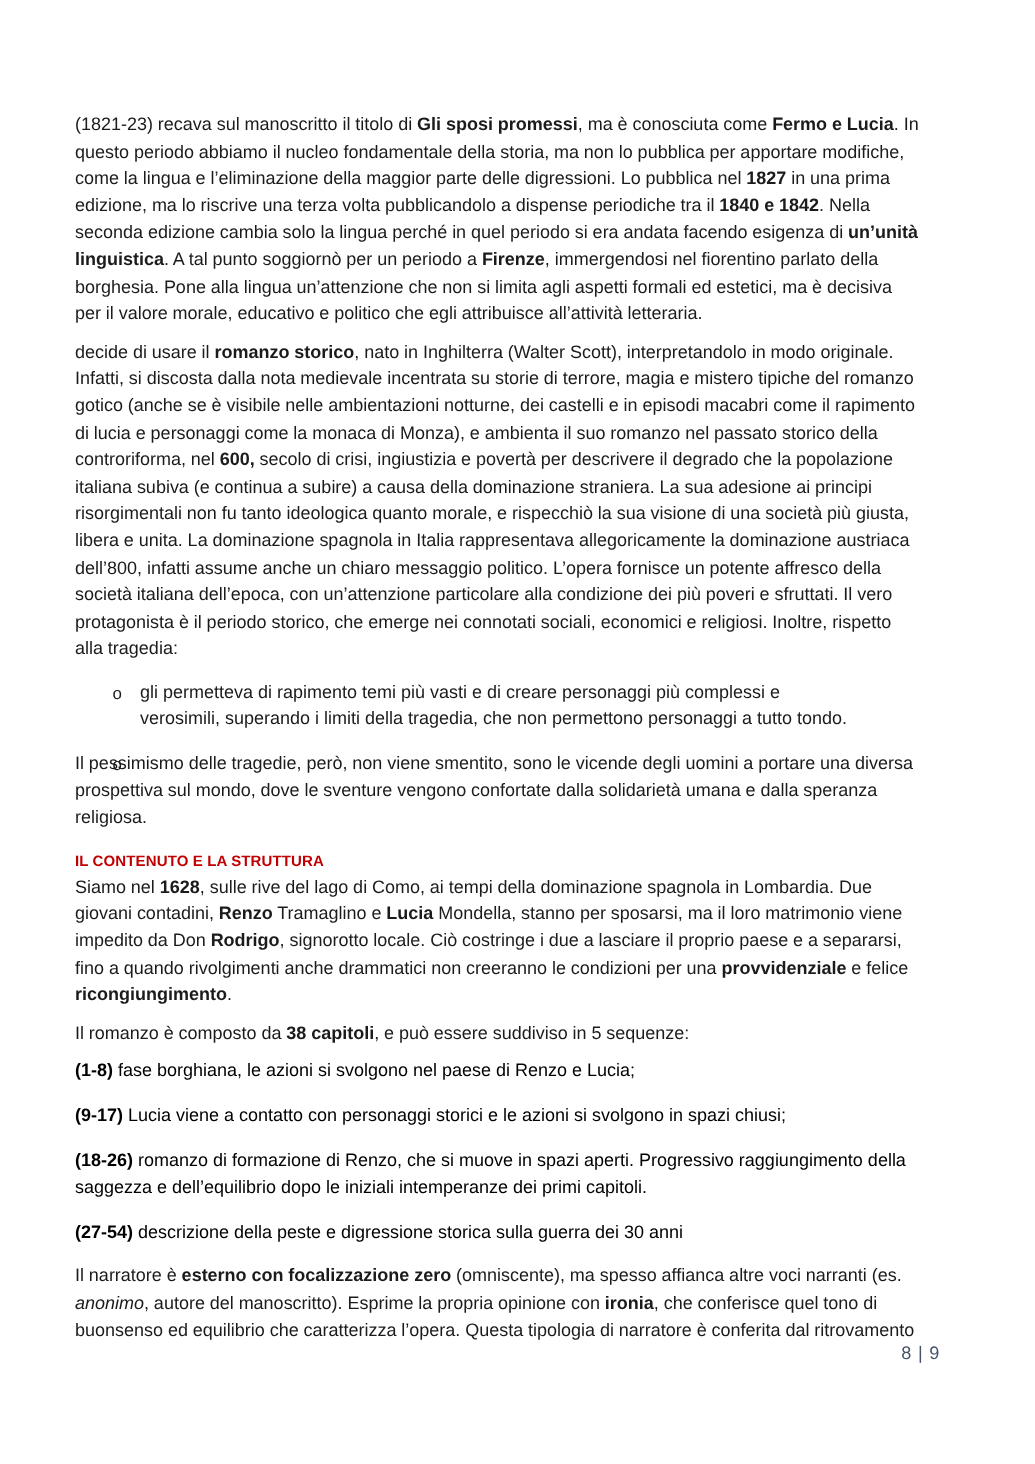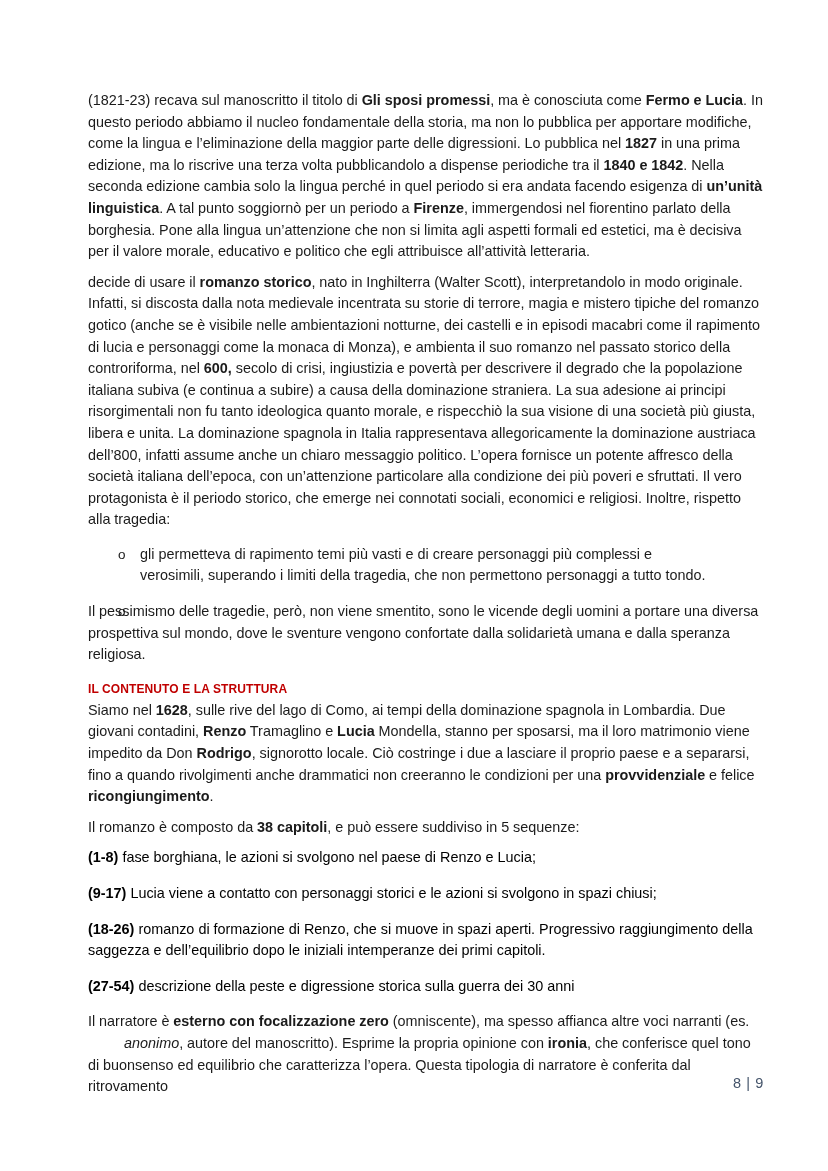"(1821-23) recava sul manoscritto il" .content { left: 88px -> 60px }
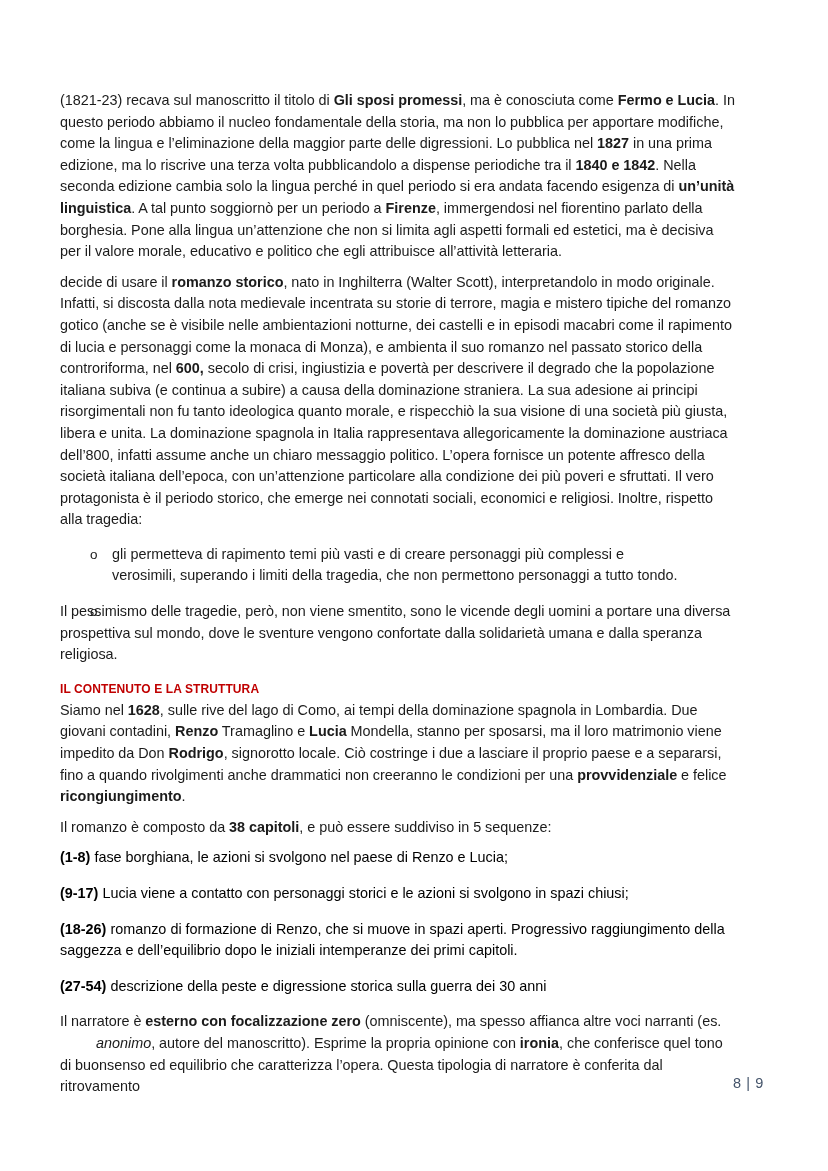"anonimo" .i { margin-left: 36px -> none }
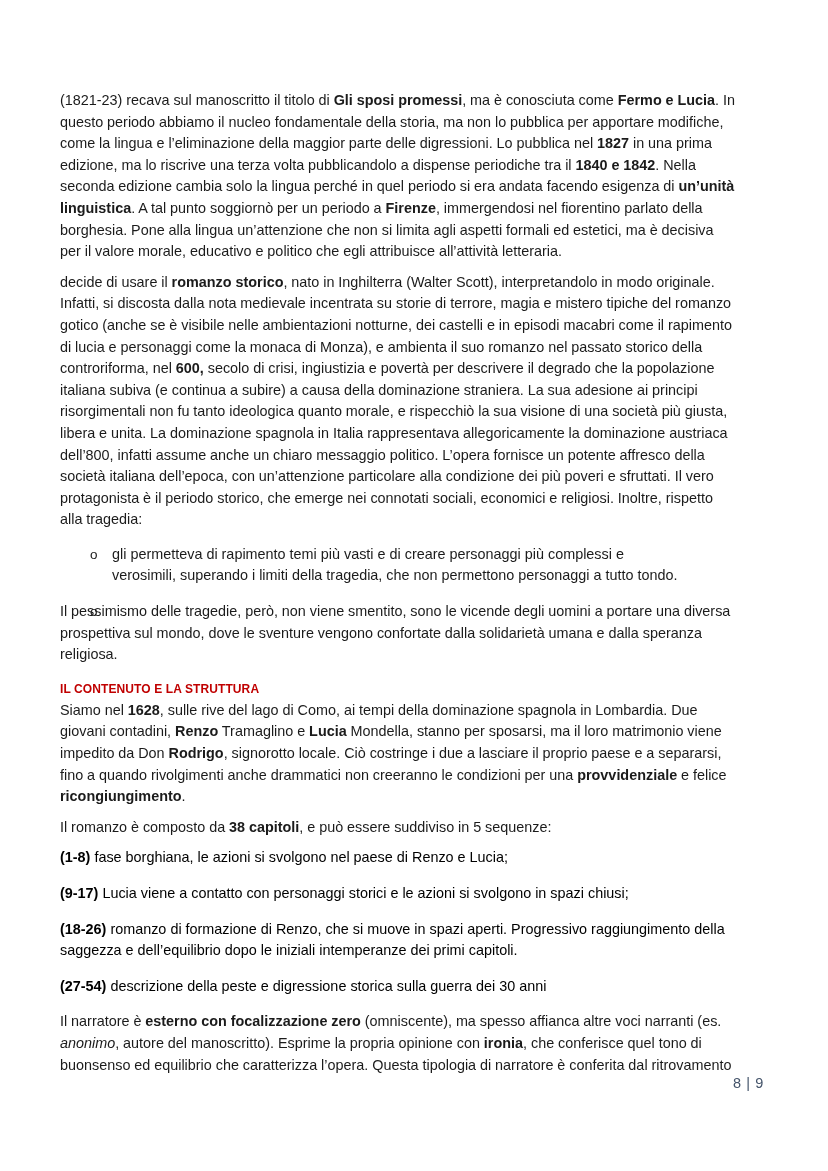"8 | 9" .footer { right: 64px -> 76px }
